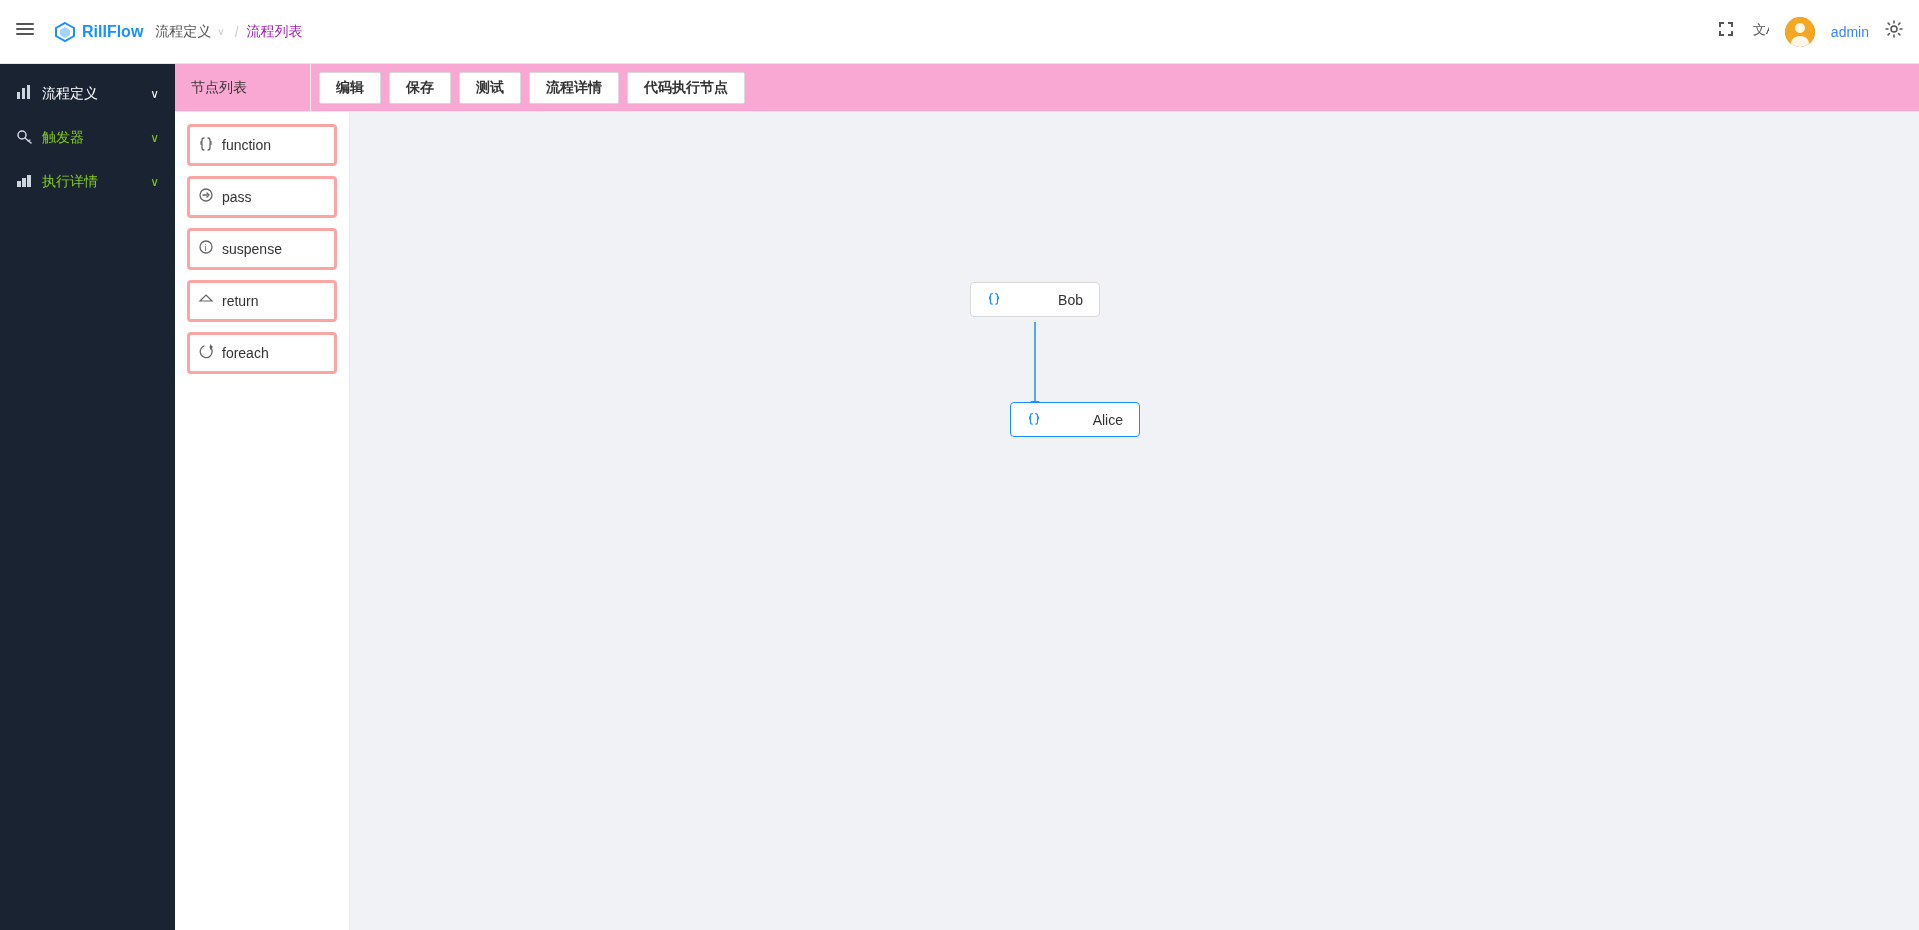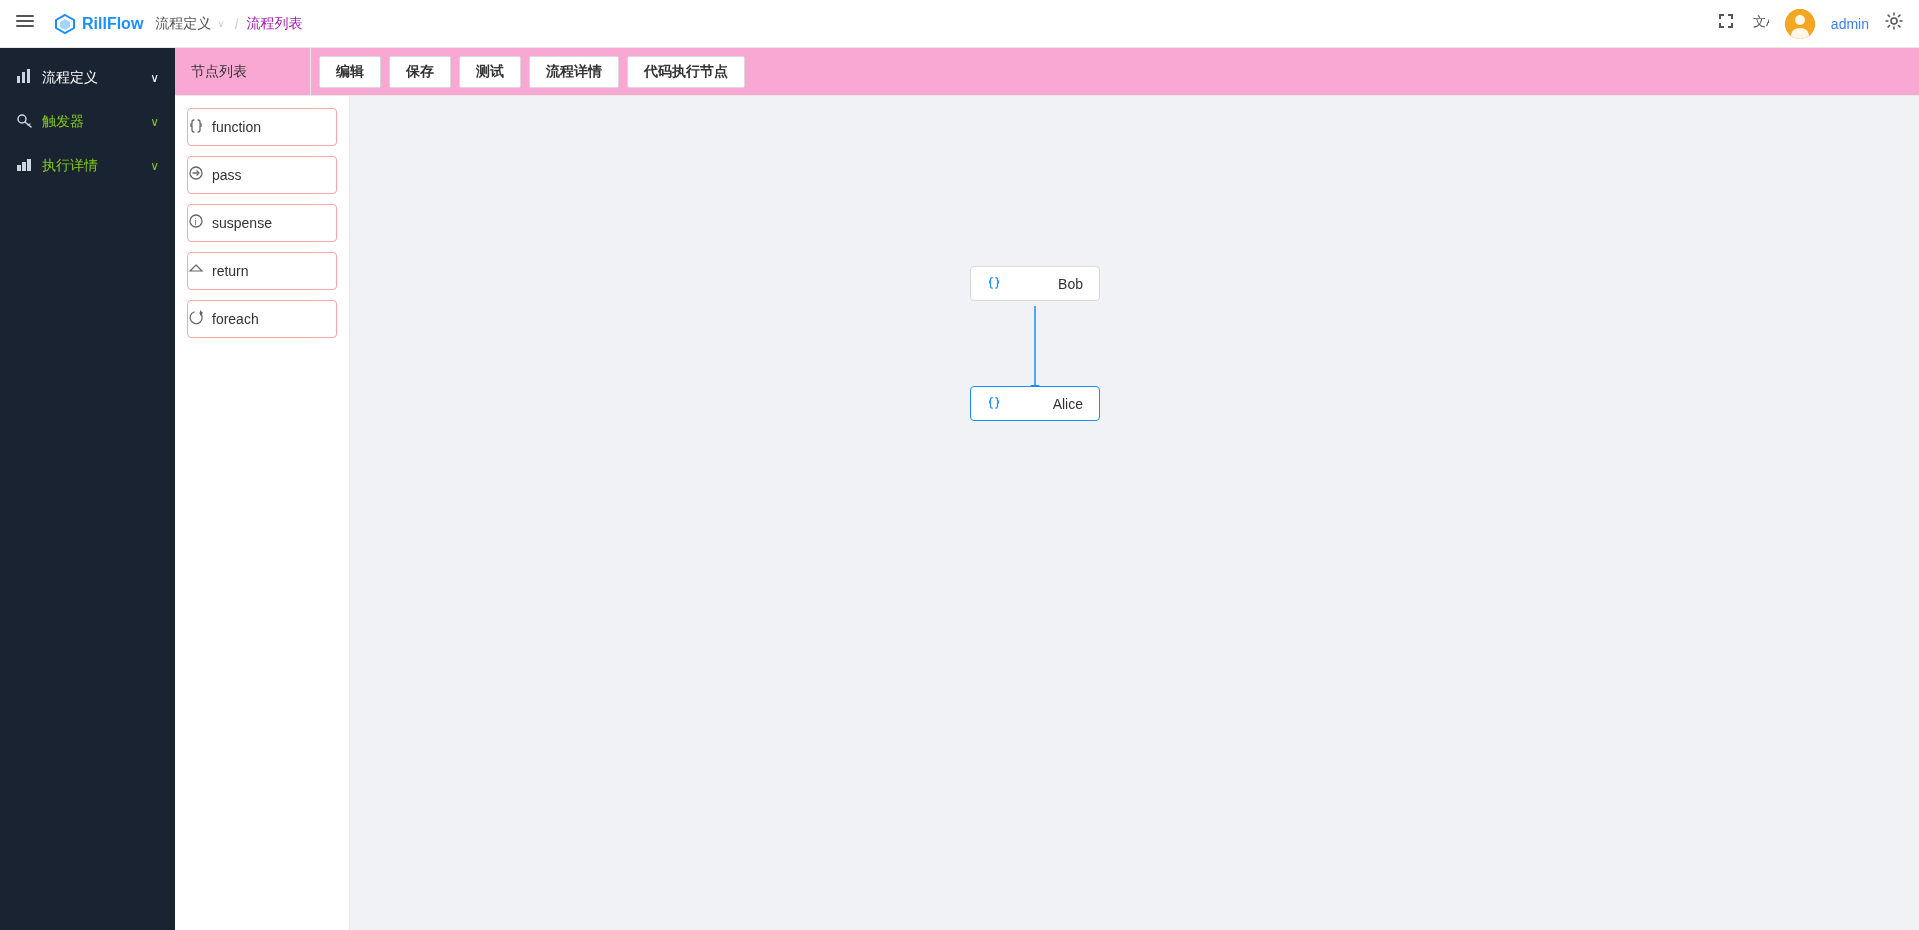"RillFlow" .header { height: 48px -> 64px }
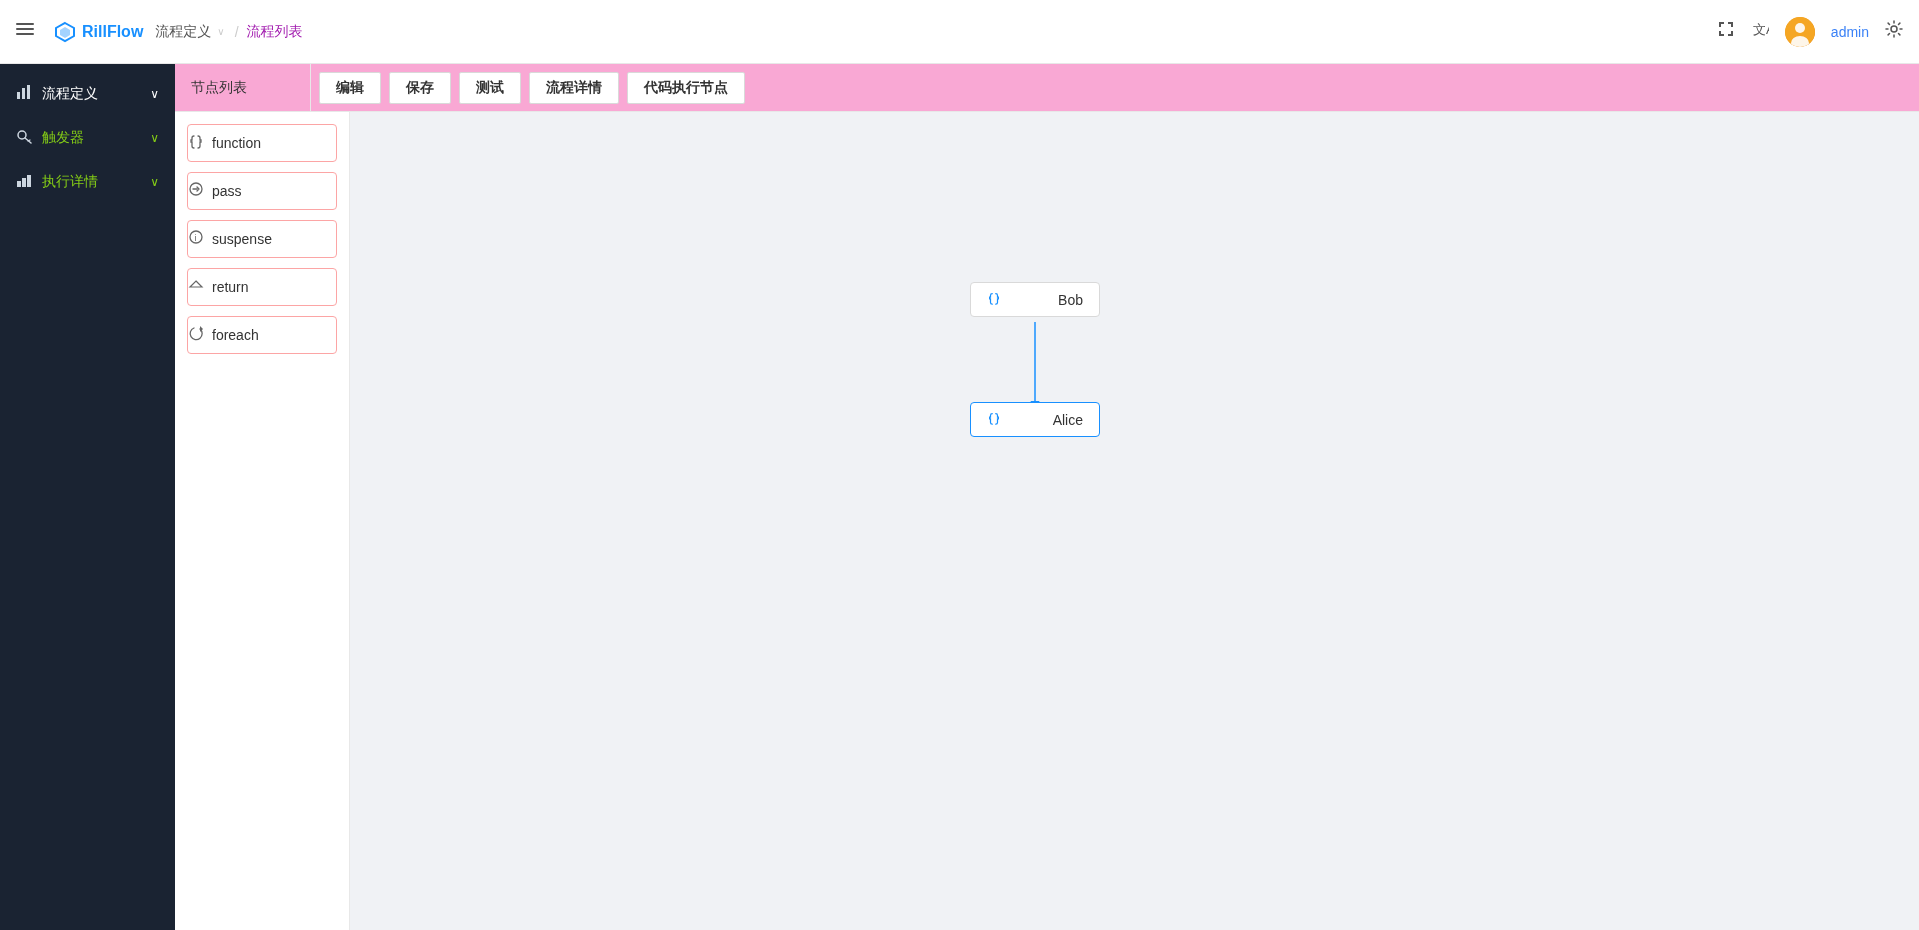"function" .node-item { border: 1px solid #fca5a5 -> 3px solid #fca5a5; padding: 8px 0 -> 8px 8px }
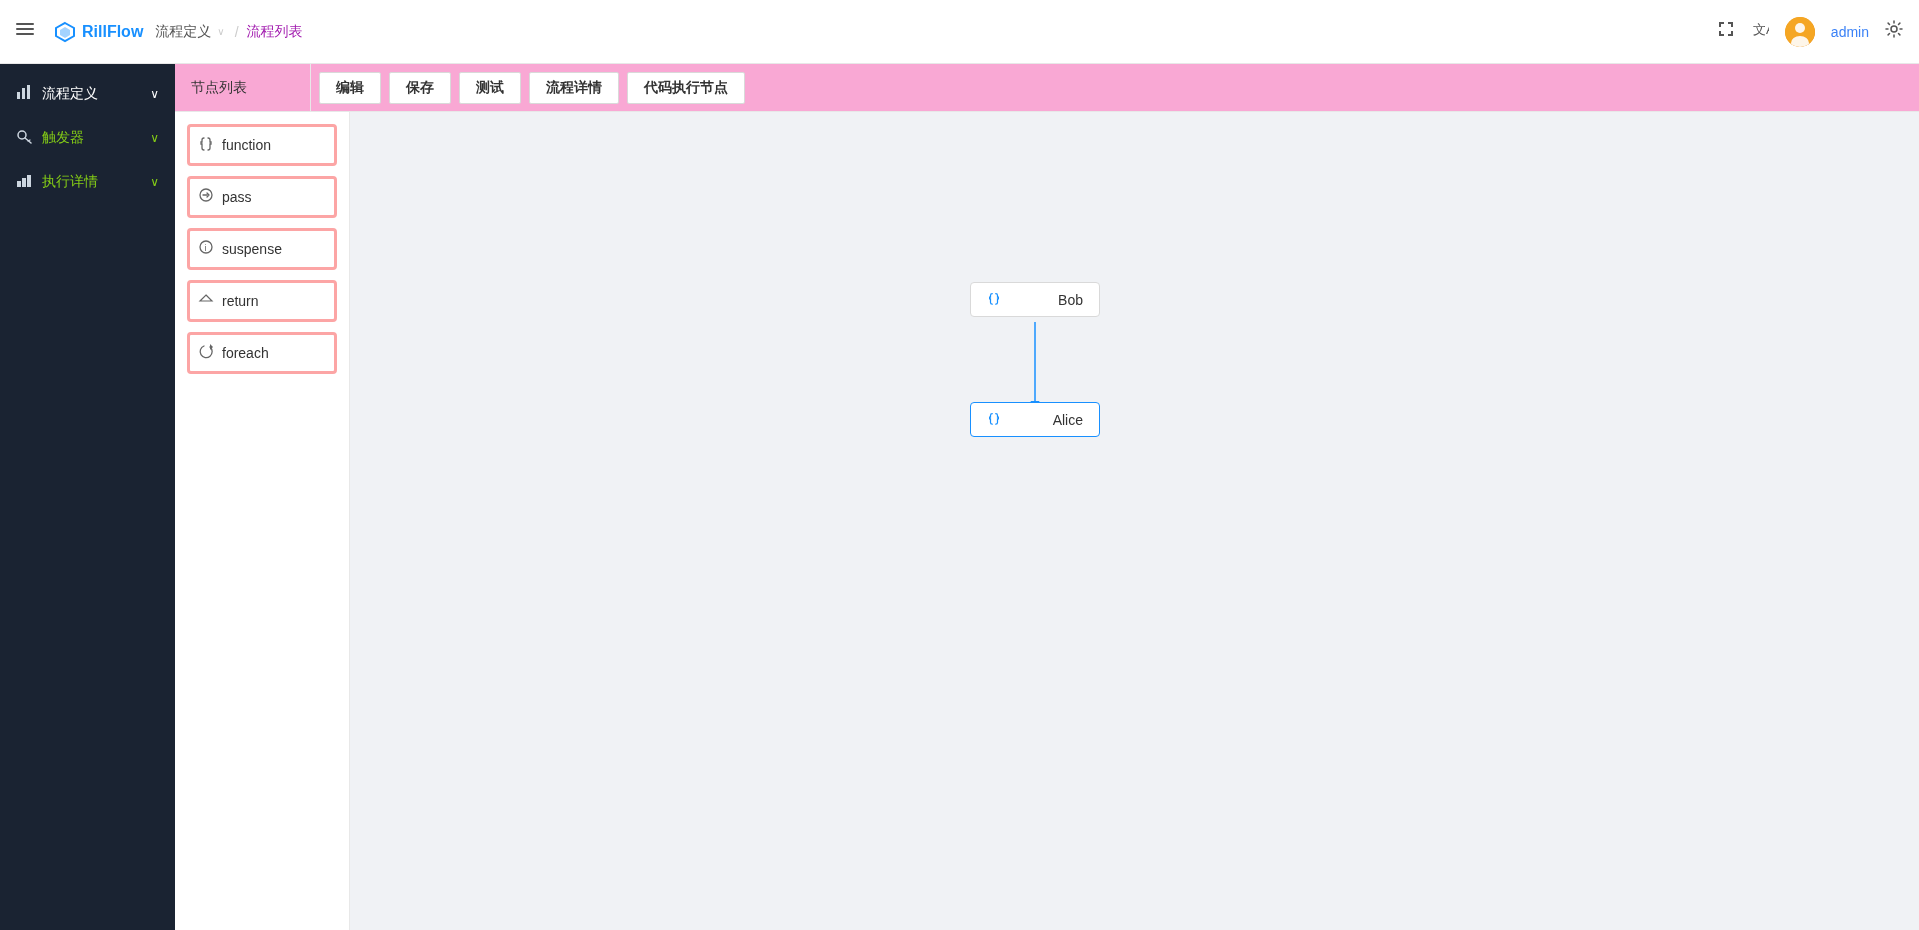"Alice" .flow-node.selected { margin-left: none -> 40px }
